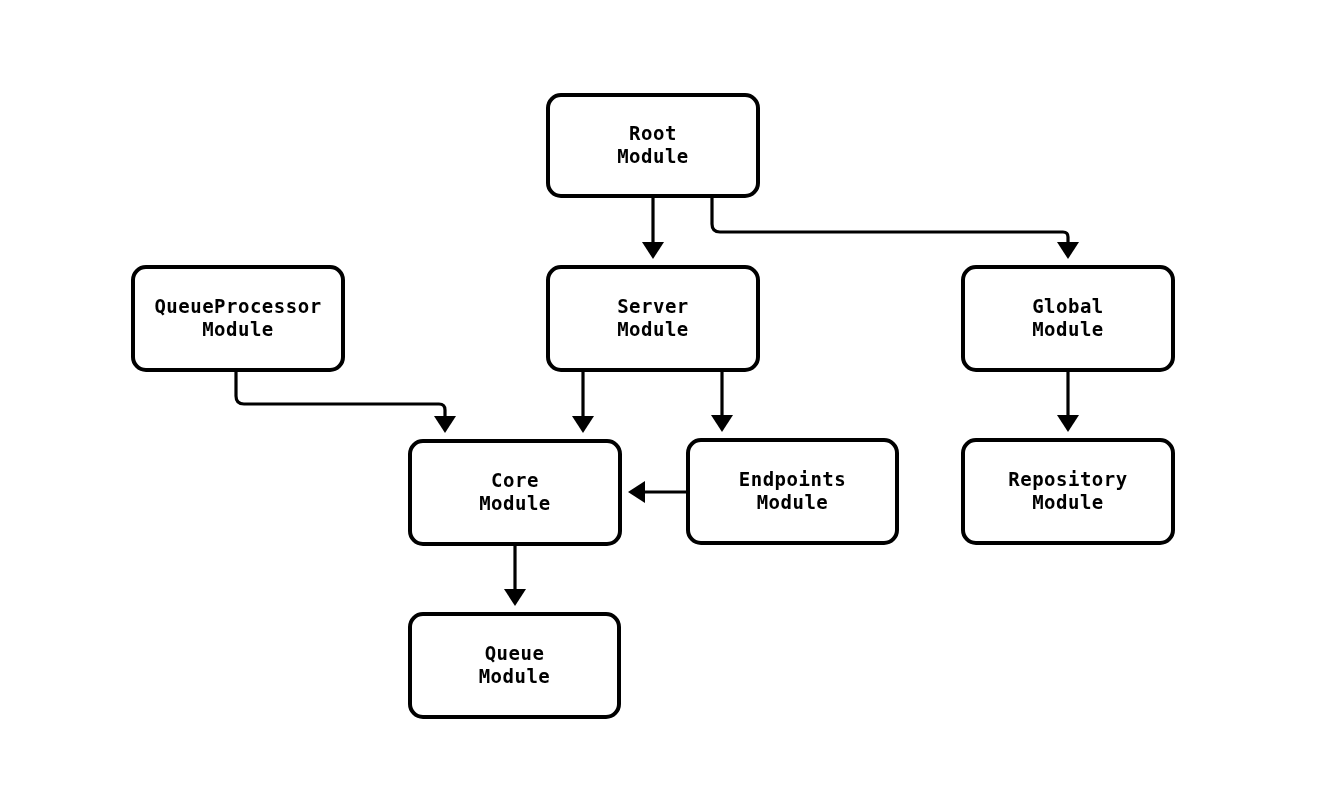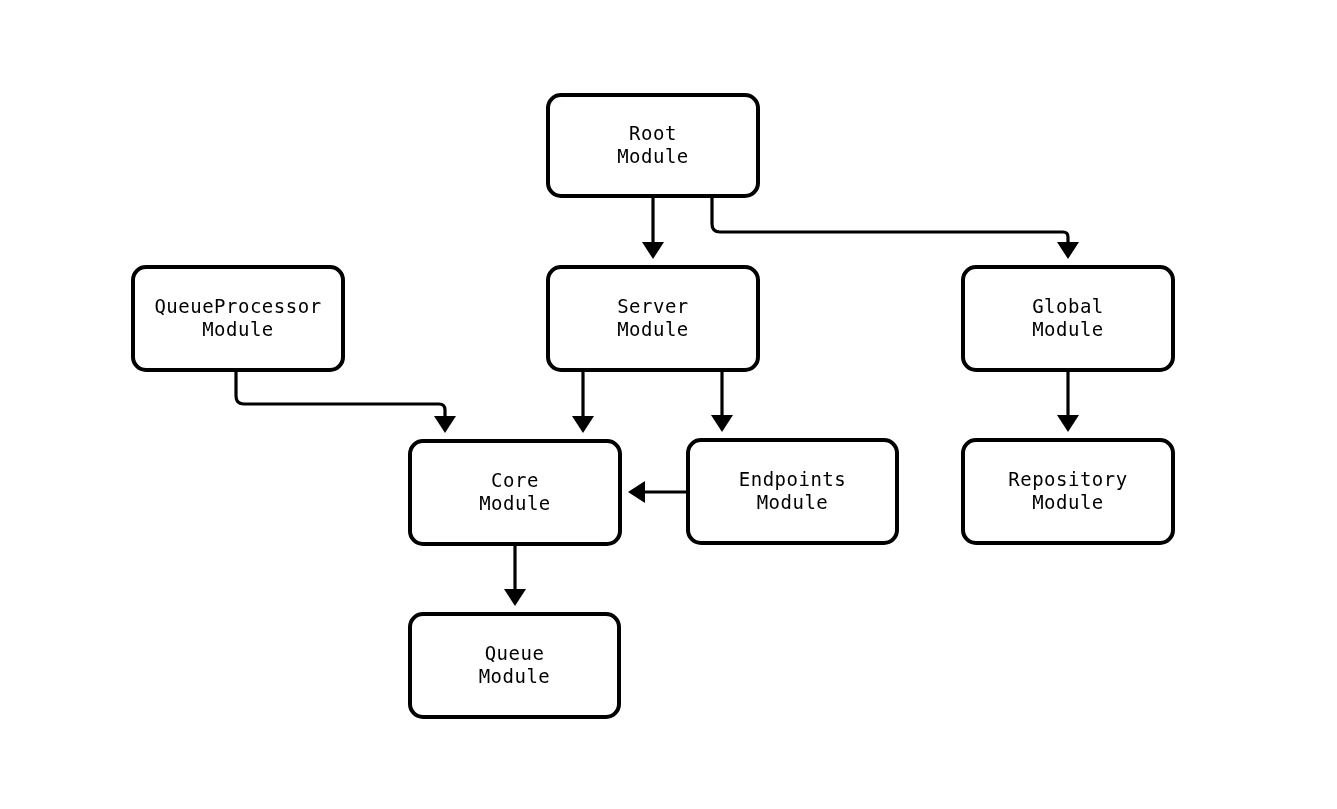"Root" #diagram-root { font-weight: none -> bold }
